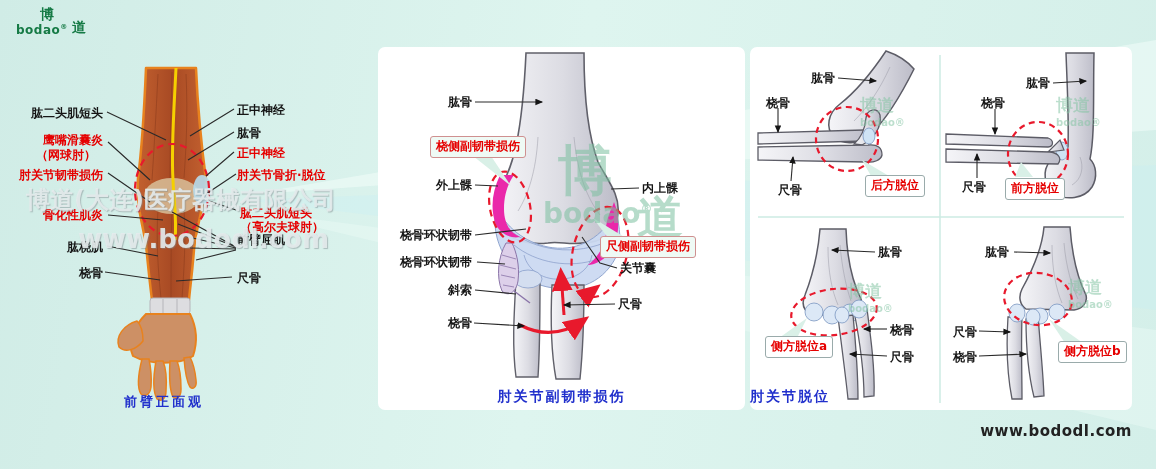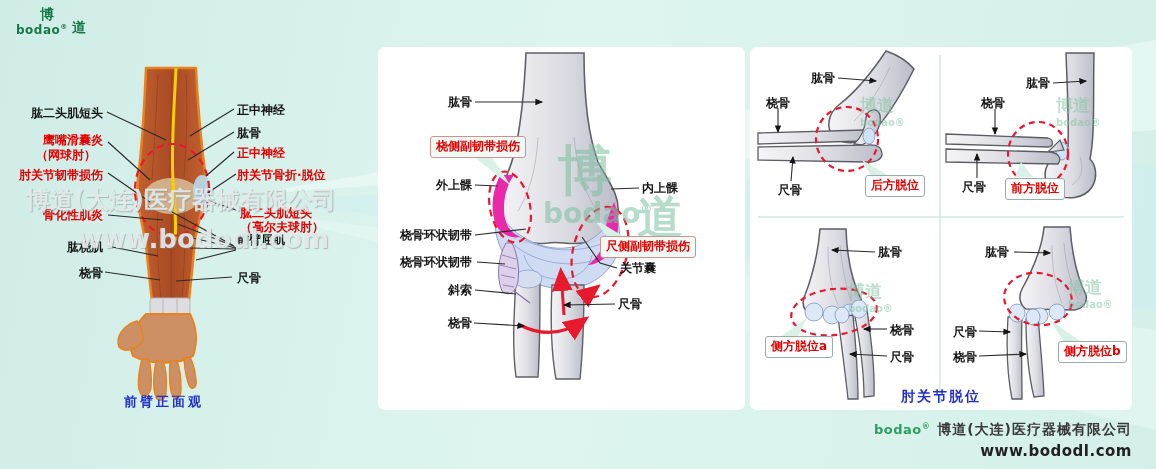"肘关节副韧带损伤" div.cap { html: none -> <div>肘关节副韧带损伤</div> }
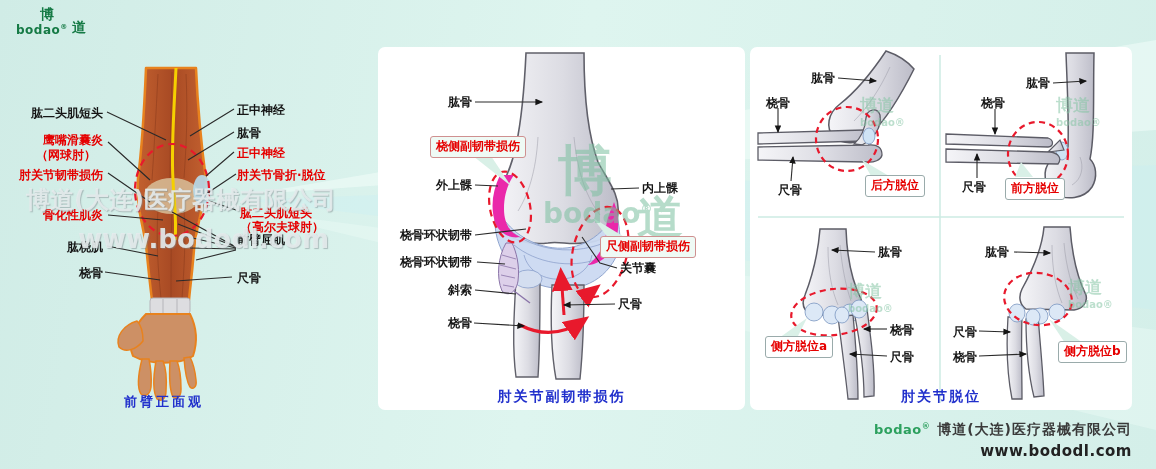"肘关节脱位" div.cap { text-align: center -> left }
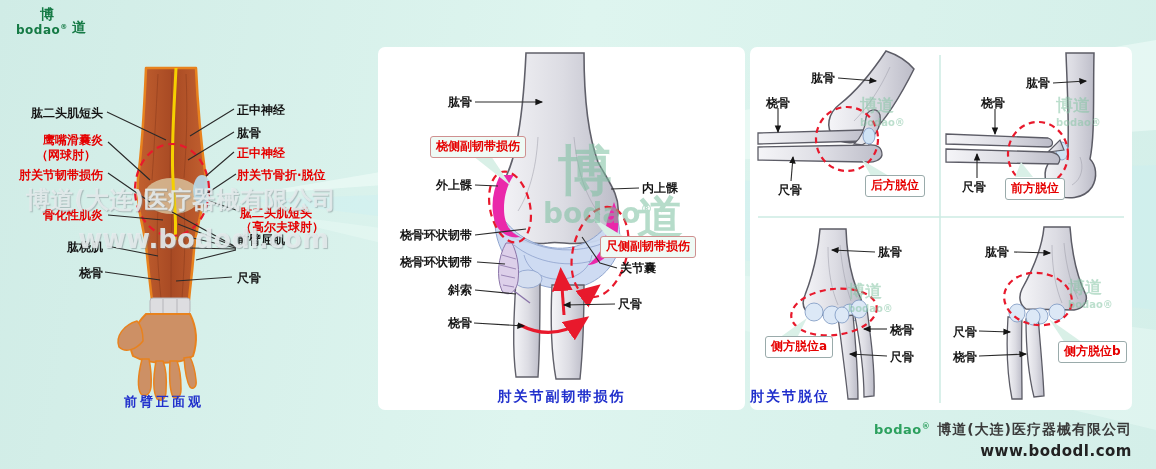"bodao® 博道(大连)医疗器械有限公司" div.line1 { html: <div> <span><span>bodao</span><span>®</span></span><span>博道(大连)医疗器械有限公司</span> </div> -> none }
